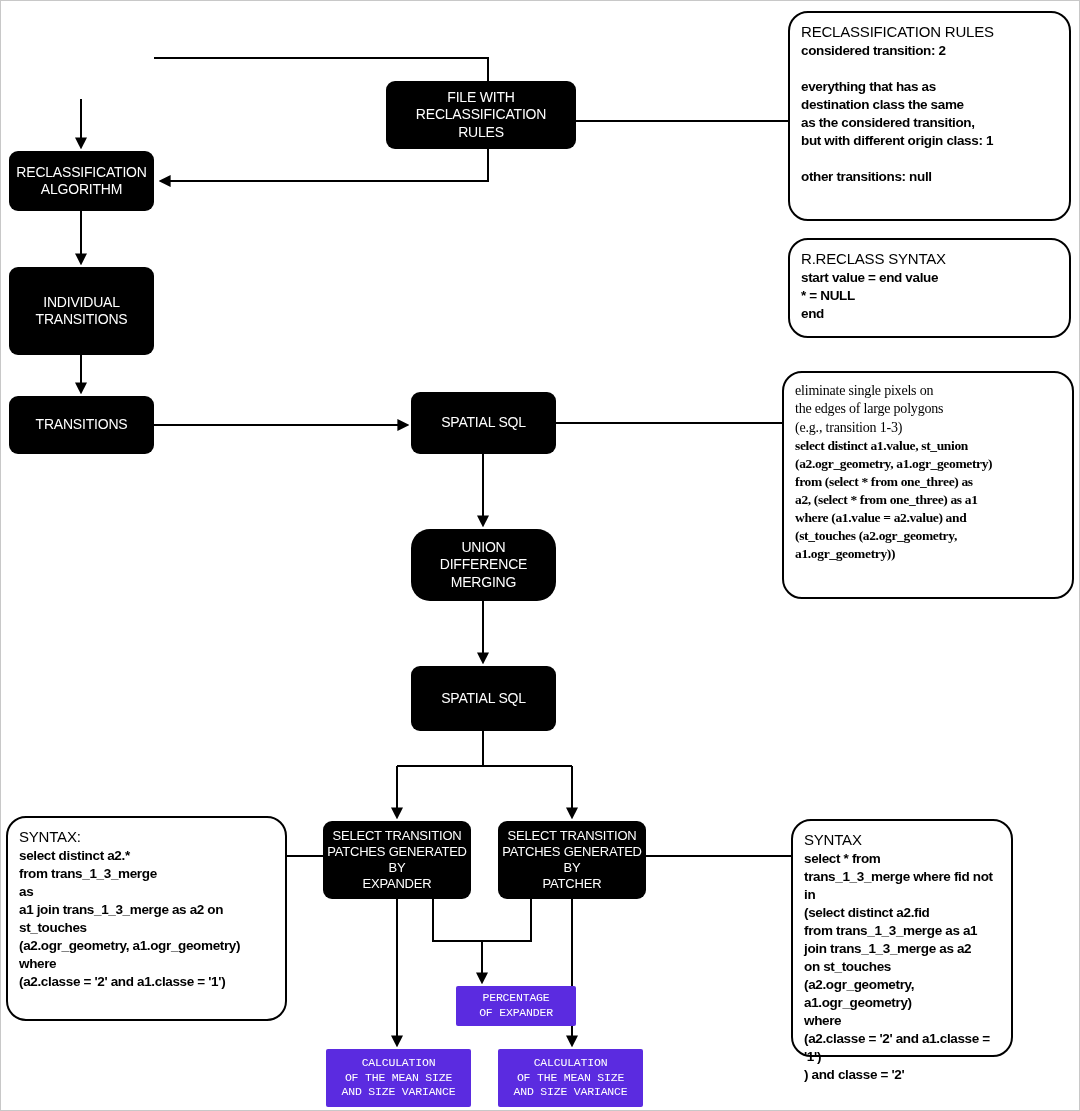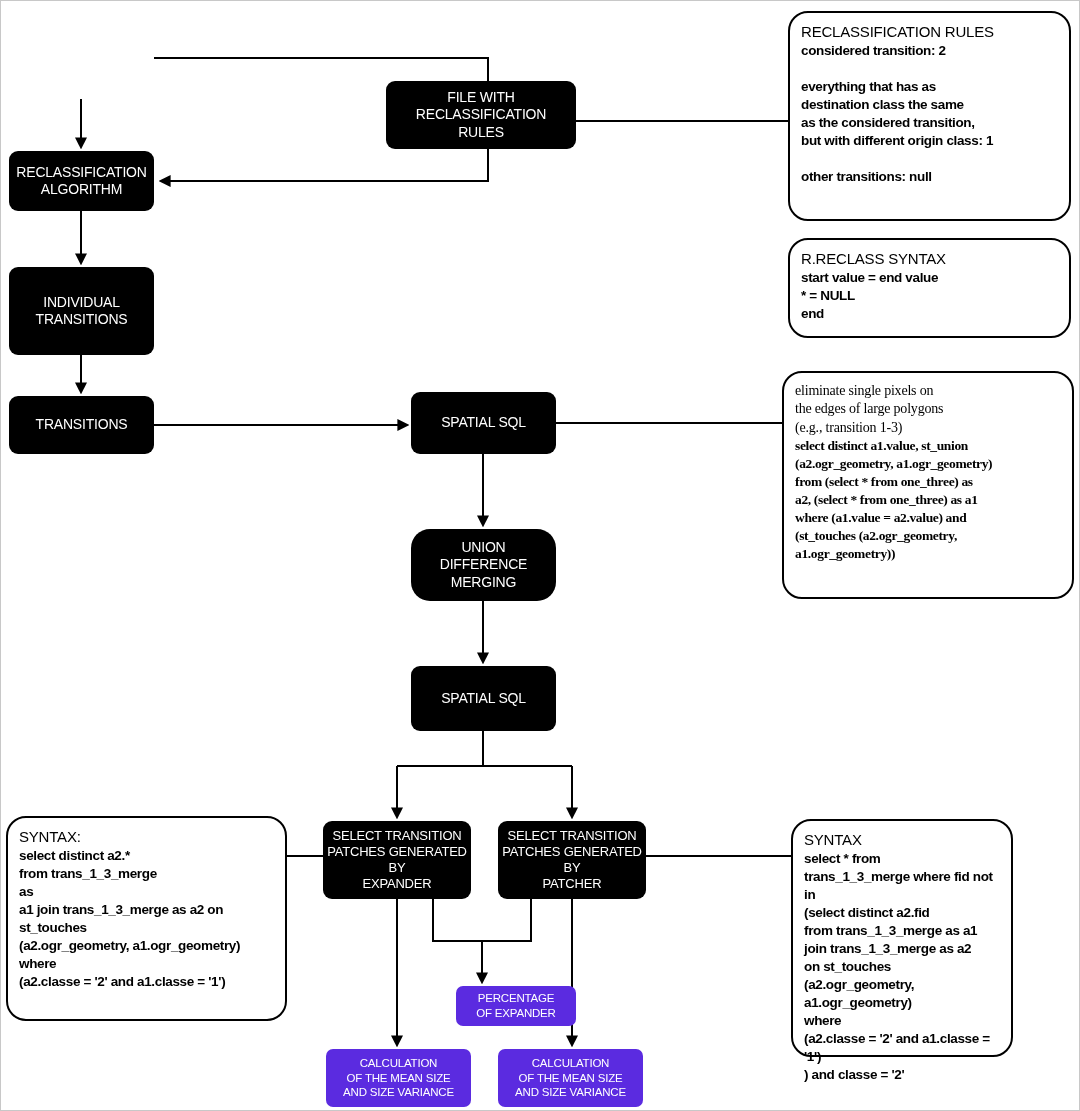"PERCENTAGE" .node.purple { border-radius: 7px -> 2px; font-family: none -> Liberation Mono, monospace }
